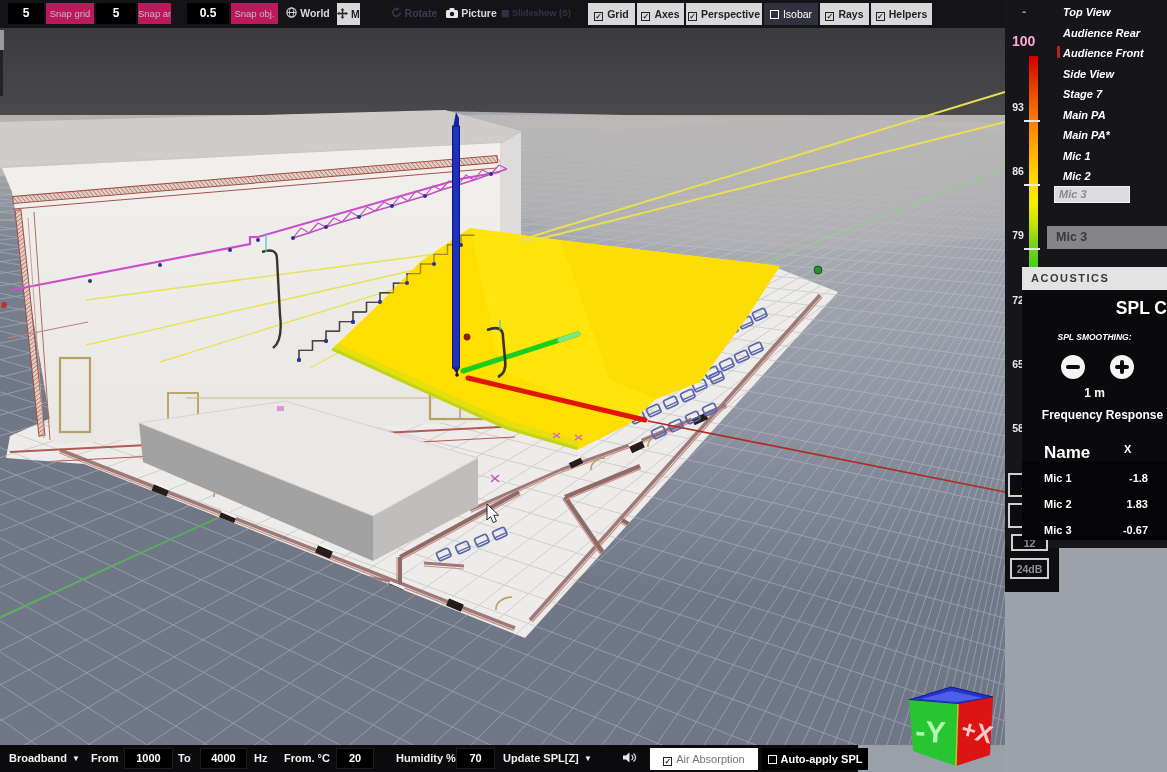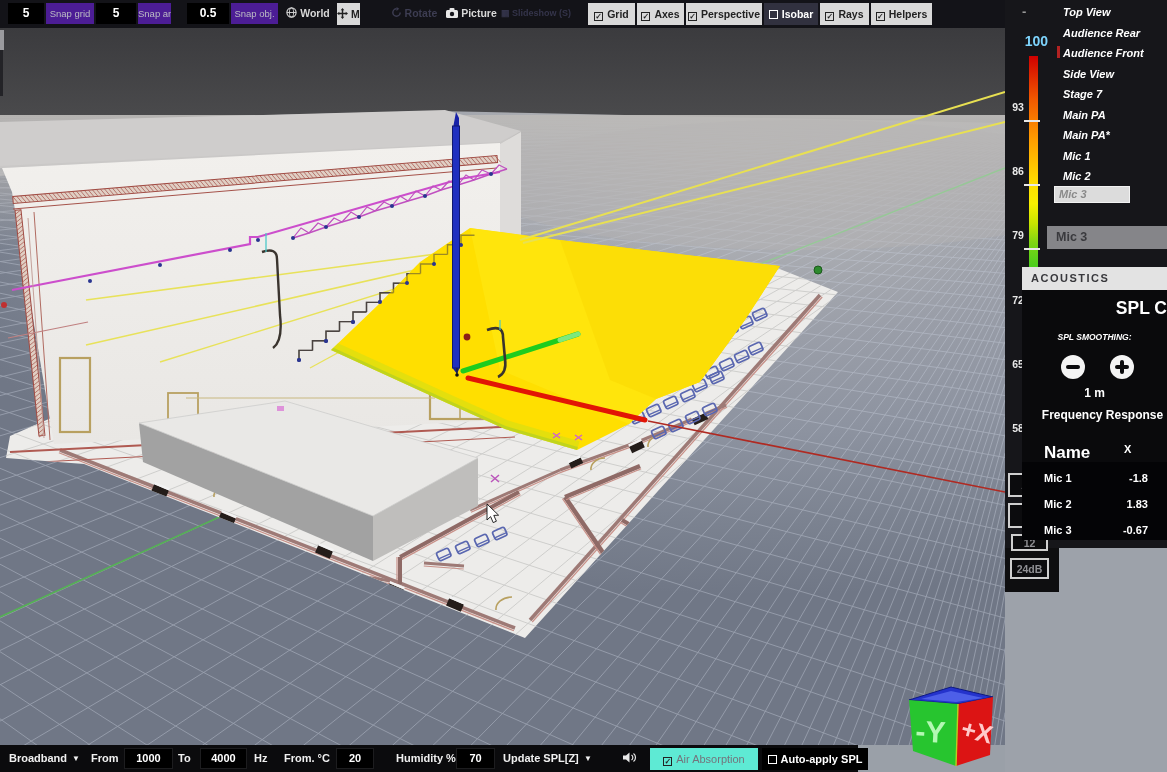"Snap grid" .tbtn { background: #4c1d95 -> #be185d }
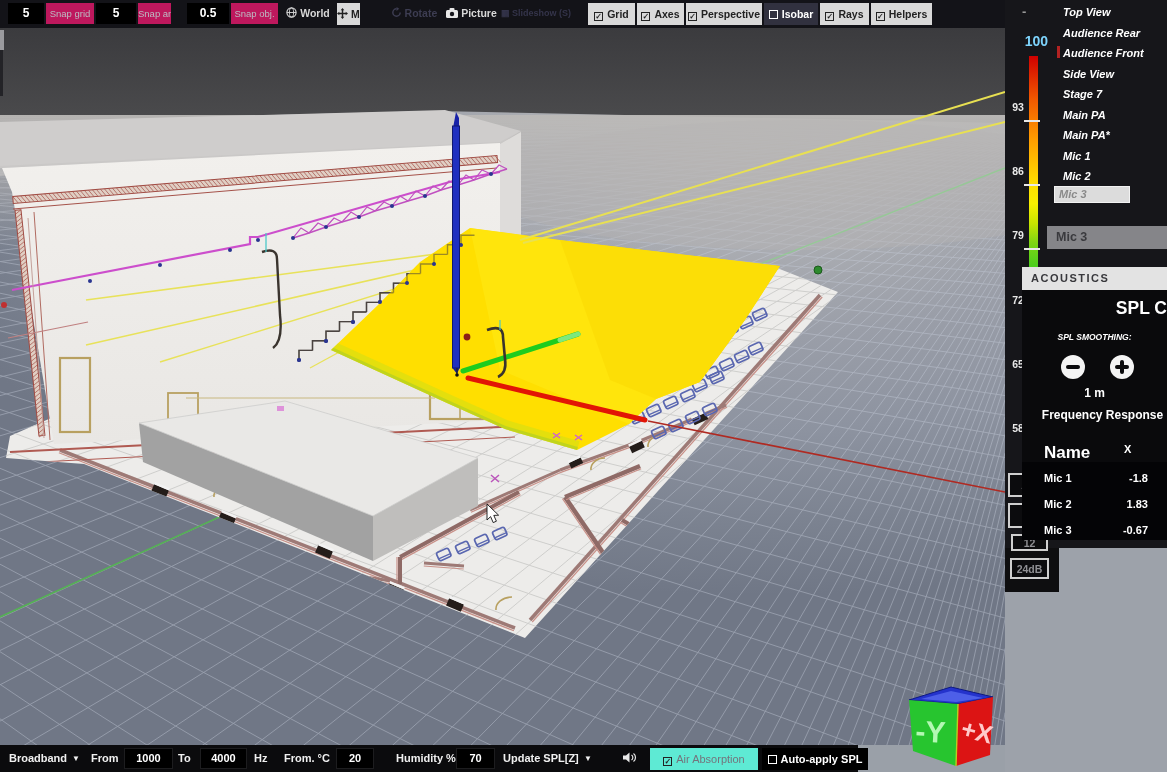"Isobar" .dbtn { font-weight: bold -> normal }
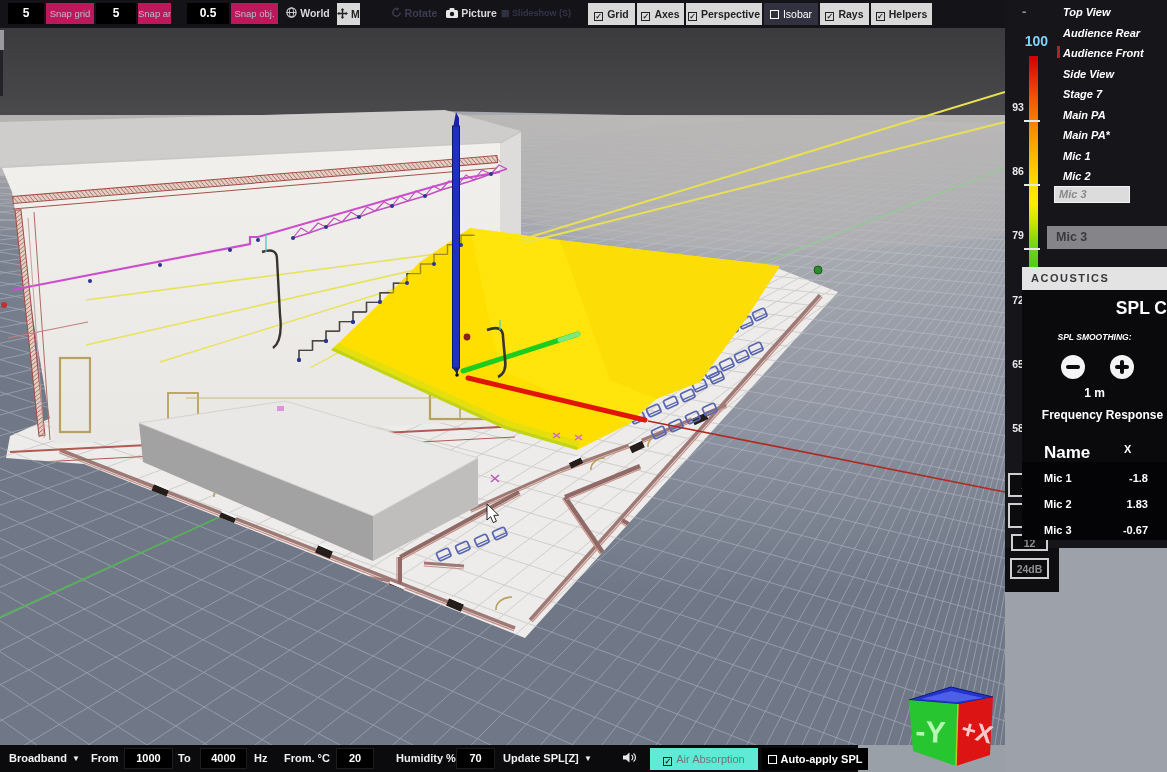"100" div.abs { color: #7dd3fc -> #f9a8d4; text-align: right -> left }
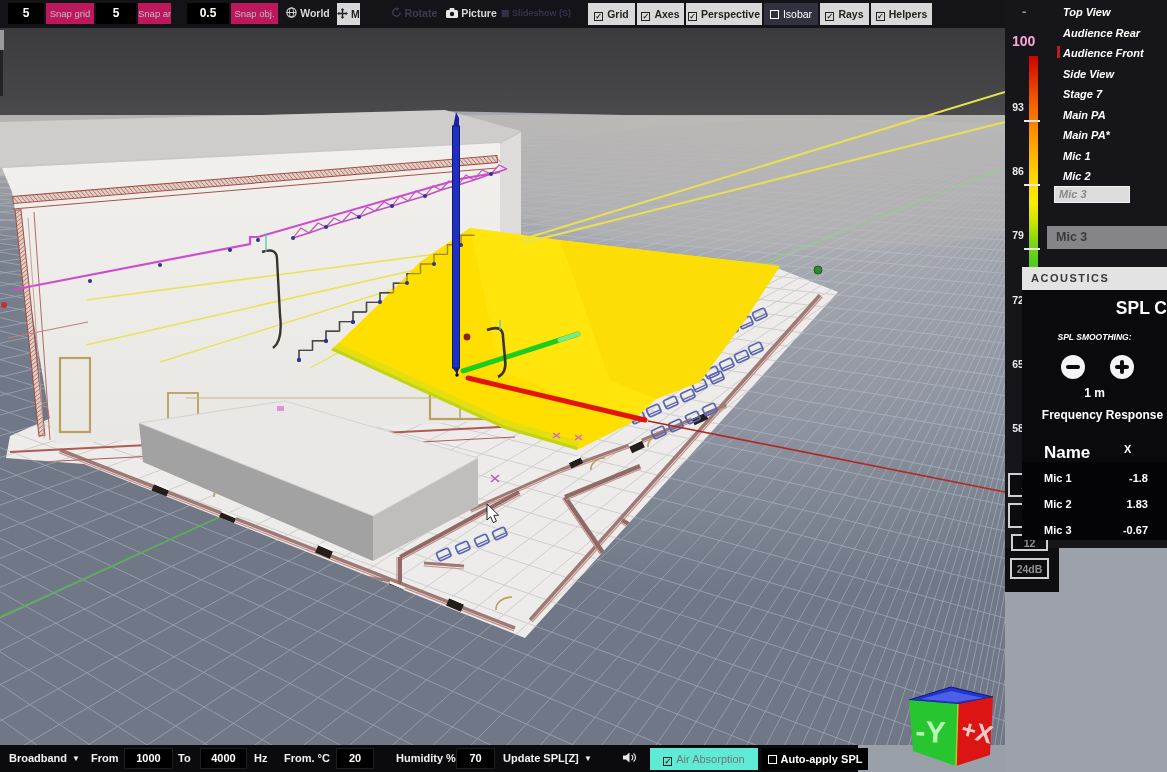"✓ Air Absorption" div.abs { background: #5eead4 -> #ffffff }
